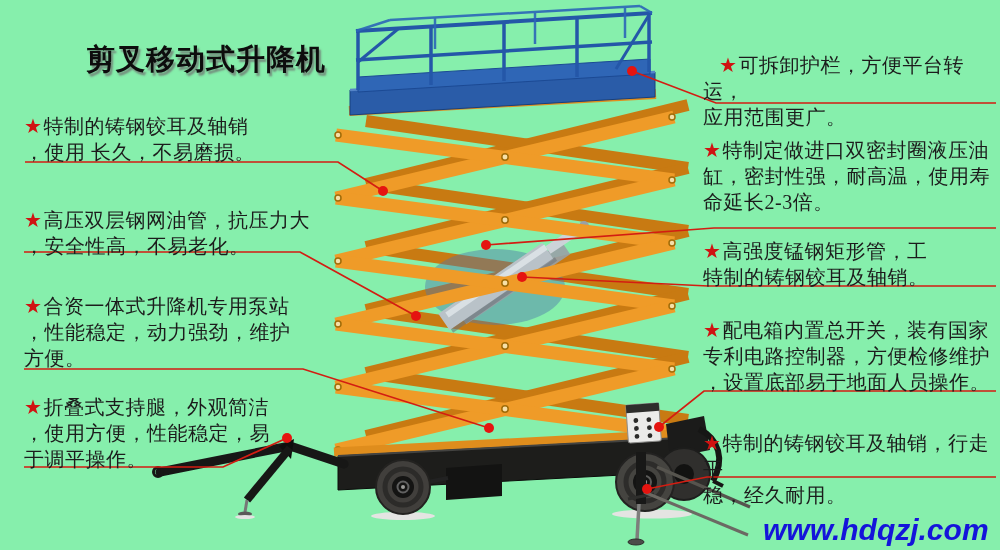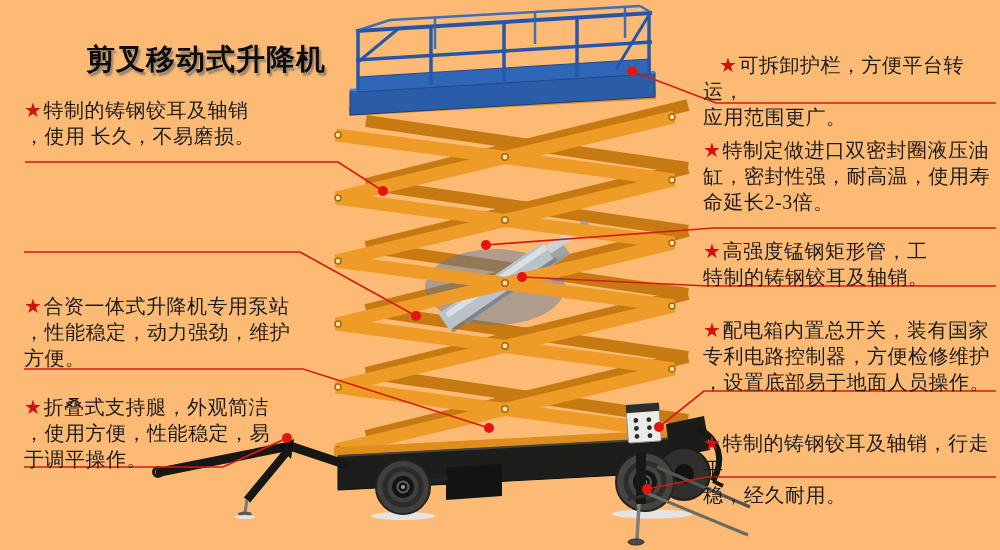"剪叉移动式升降机" .stage { background: #fdba74 -> #86efac }
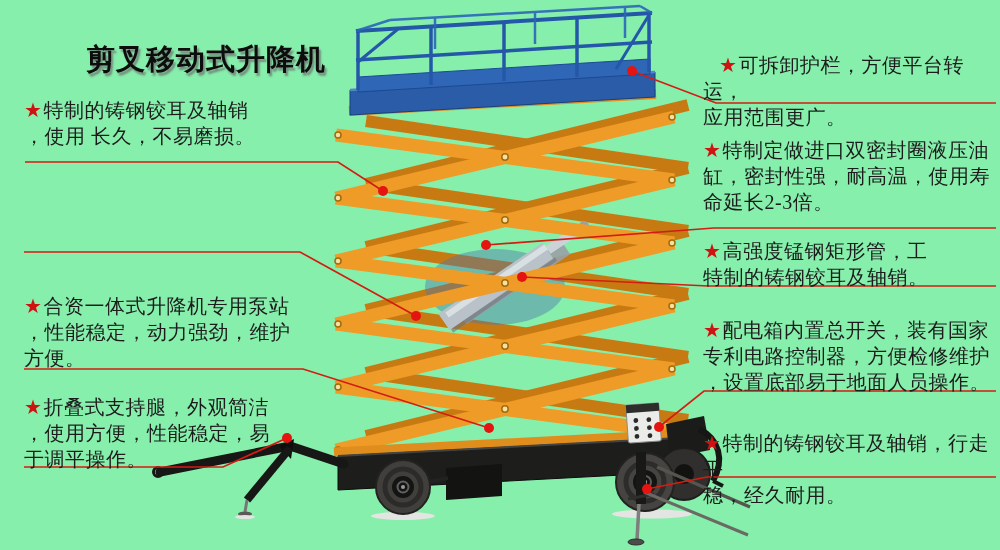"★特制的铸钢铰耳及轴销" div.ann { top: 97px -> 113px }
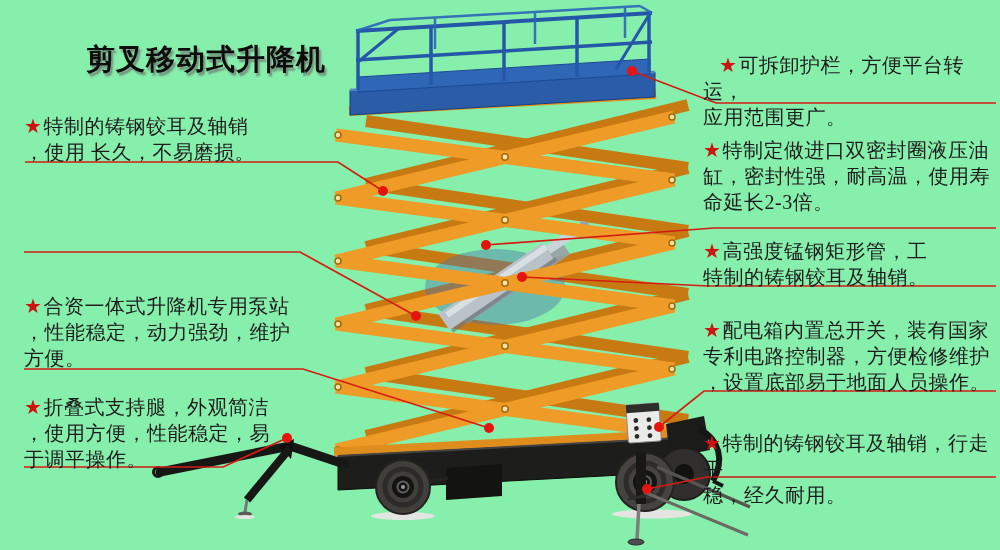"★高压双层钢网油管，抗压力大" div.ann { html: none -> <div><span>★</span><span>高压双层钢网油管，抗压力大 ，安全性高，不易老化。</span></div> }
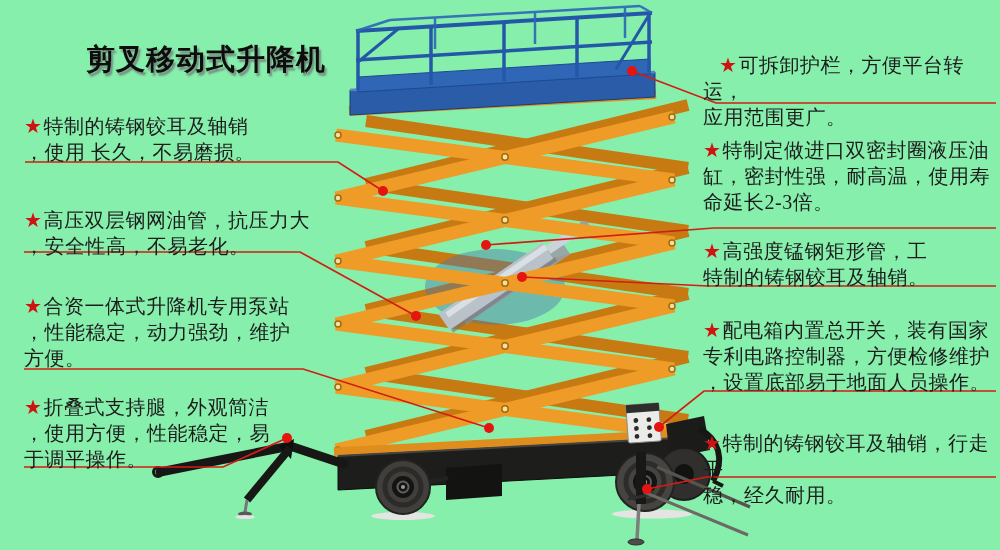"www.hdqzj.com" div.site-url { html: none -> <div>www.hdqzj.com</div> }
